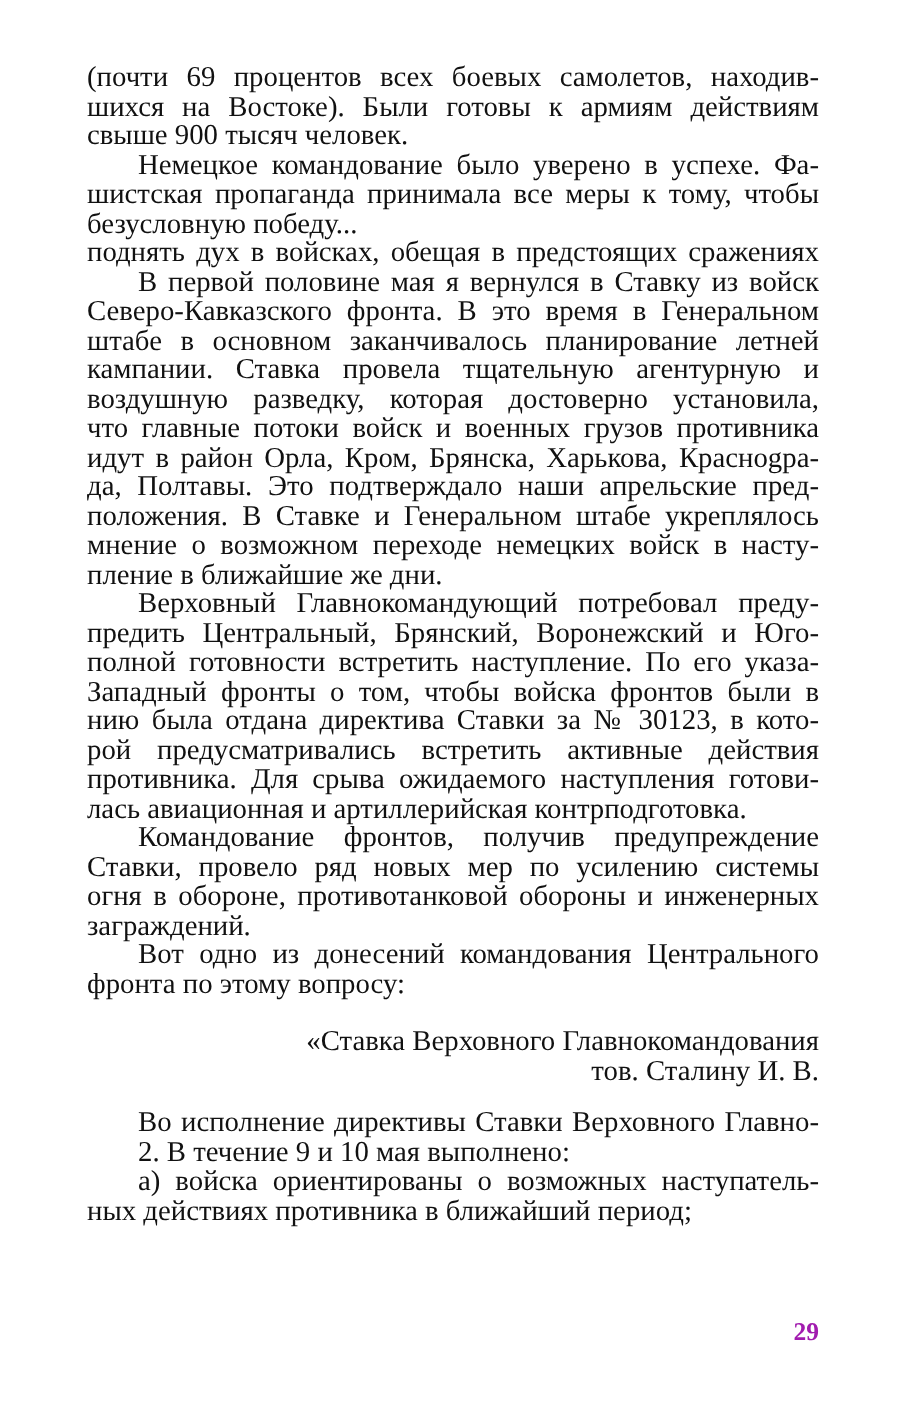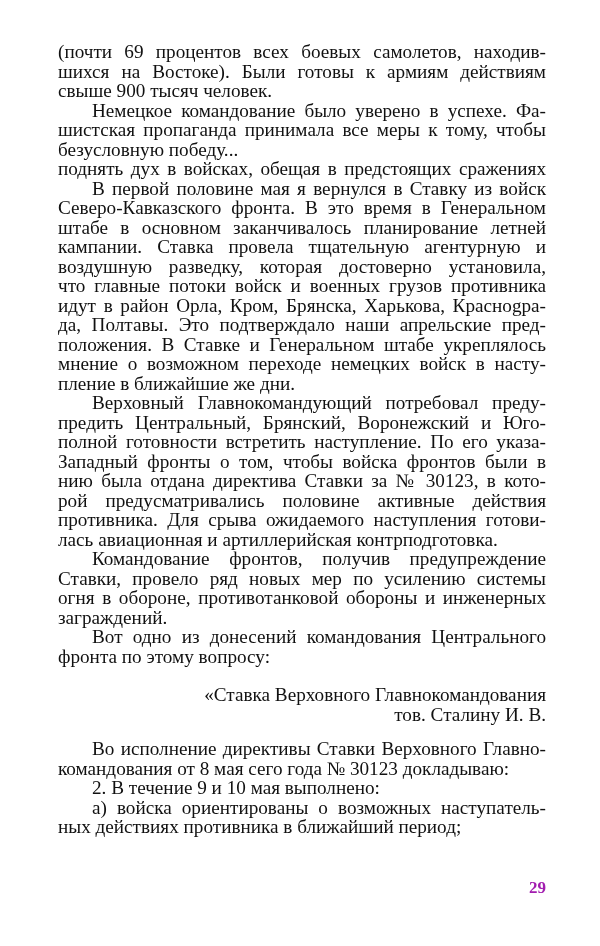"рой предусматривались половине активные" span.line { text: половине -> встретить }
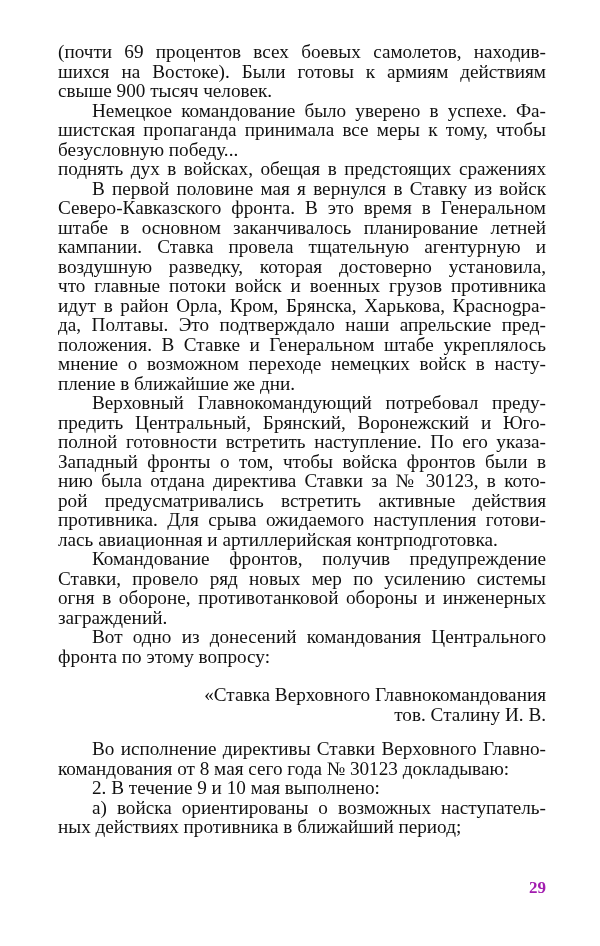"командования от 8 мая сего" span.line { html: <span>командования от 8 мая сего года № 30123 докладываю:</span> -> none }
